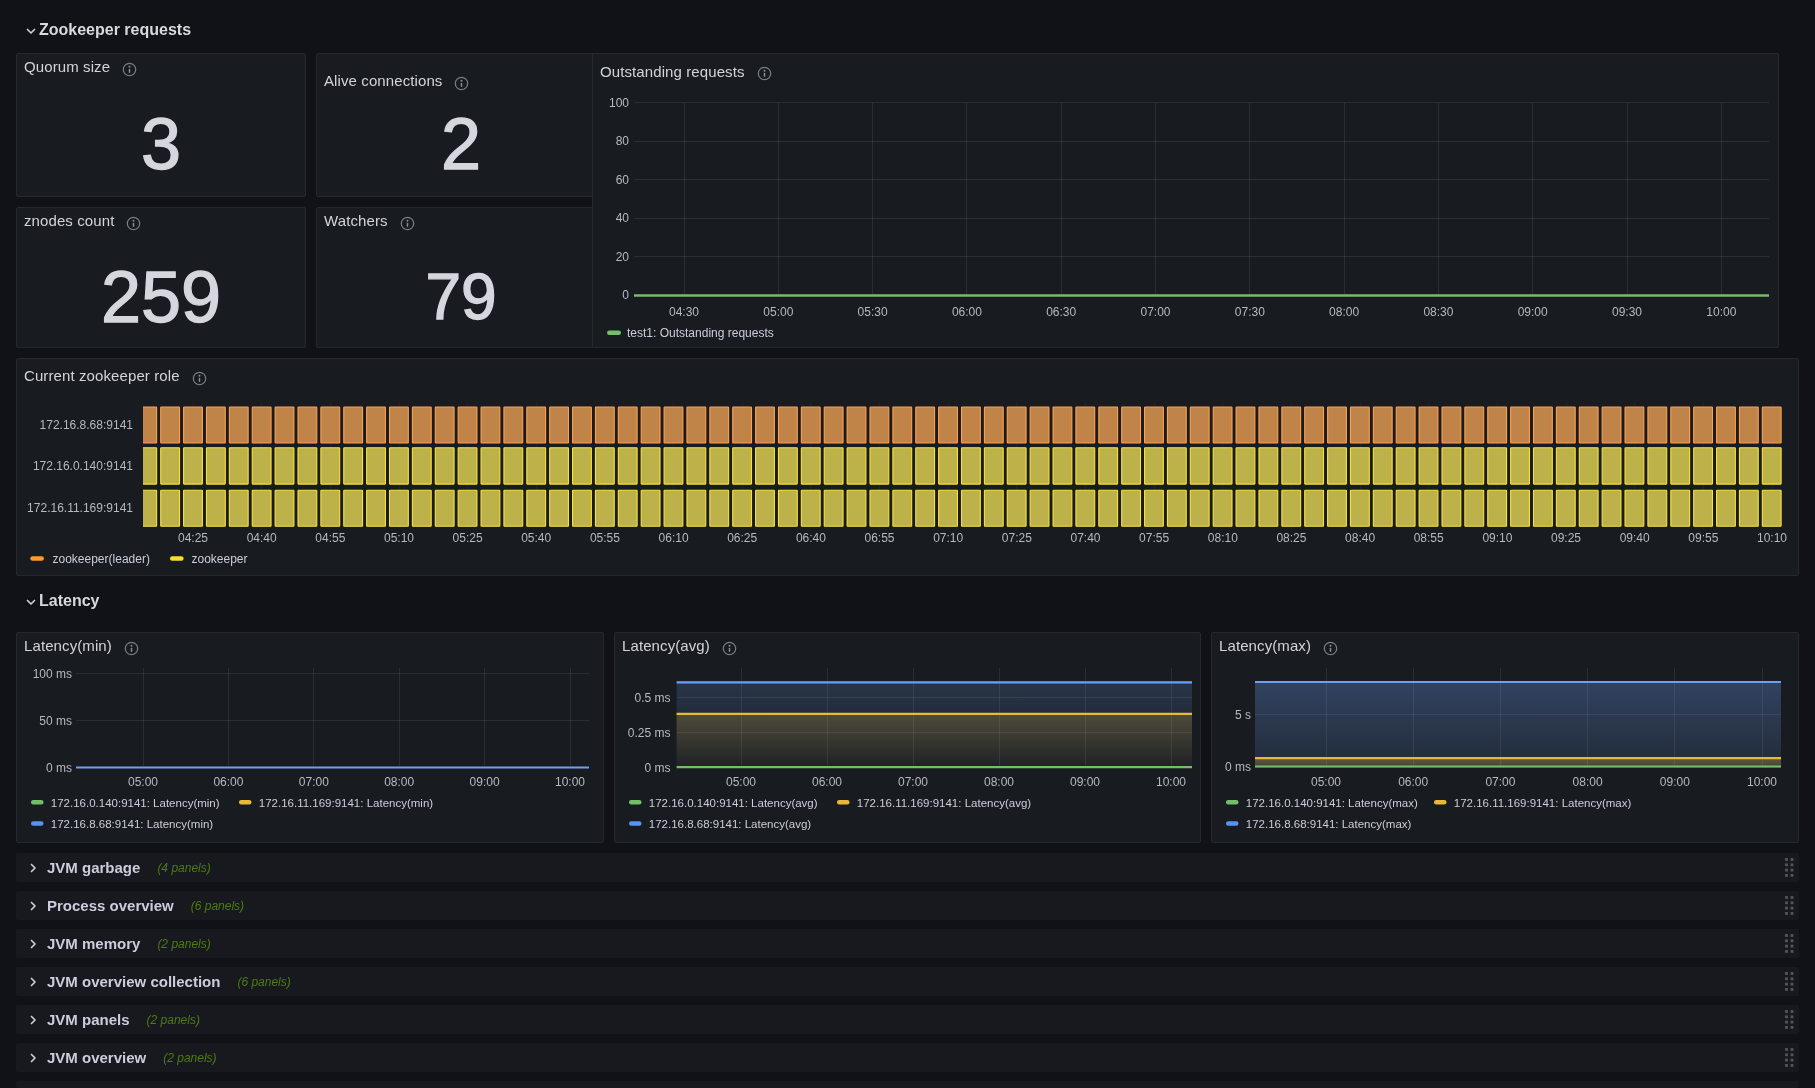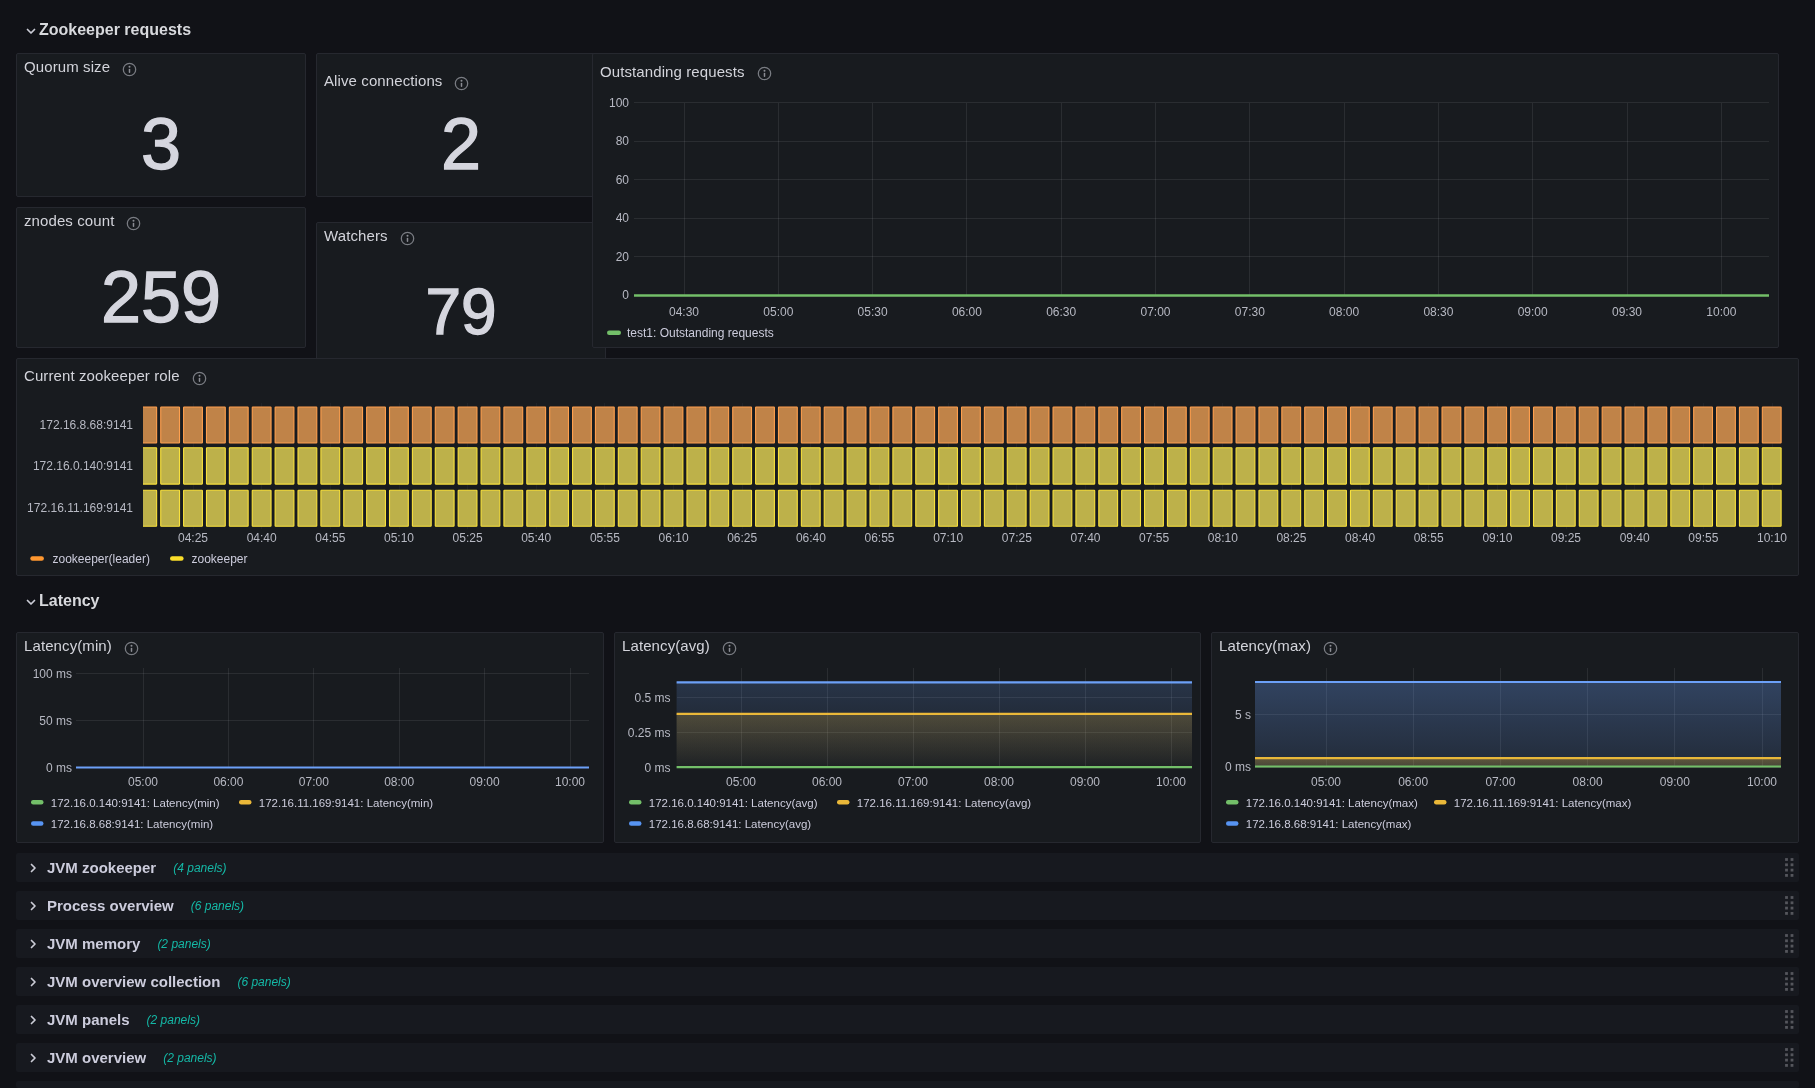"Watchers" div.panel { top: 222px -> 207px }
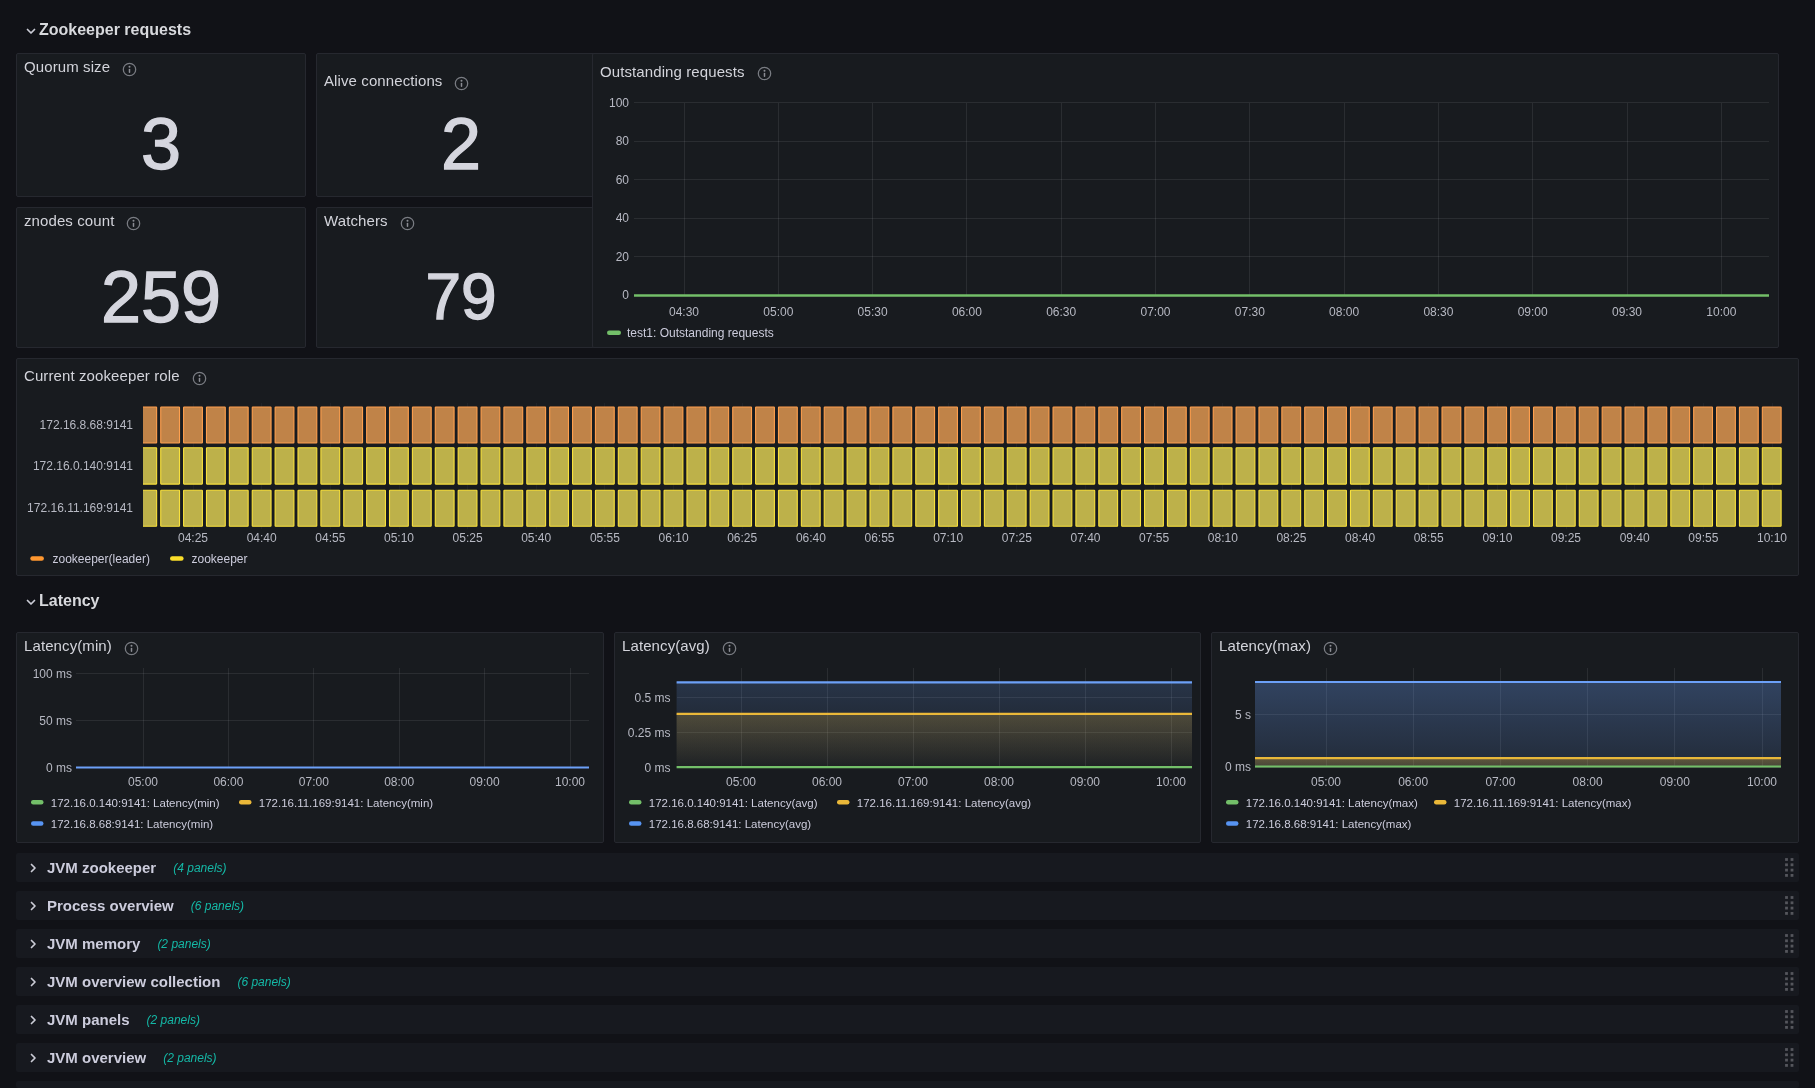"JVM zookeeper" span.tt { text: zookeeper -> garbage }
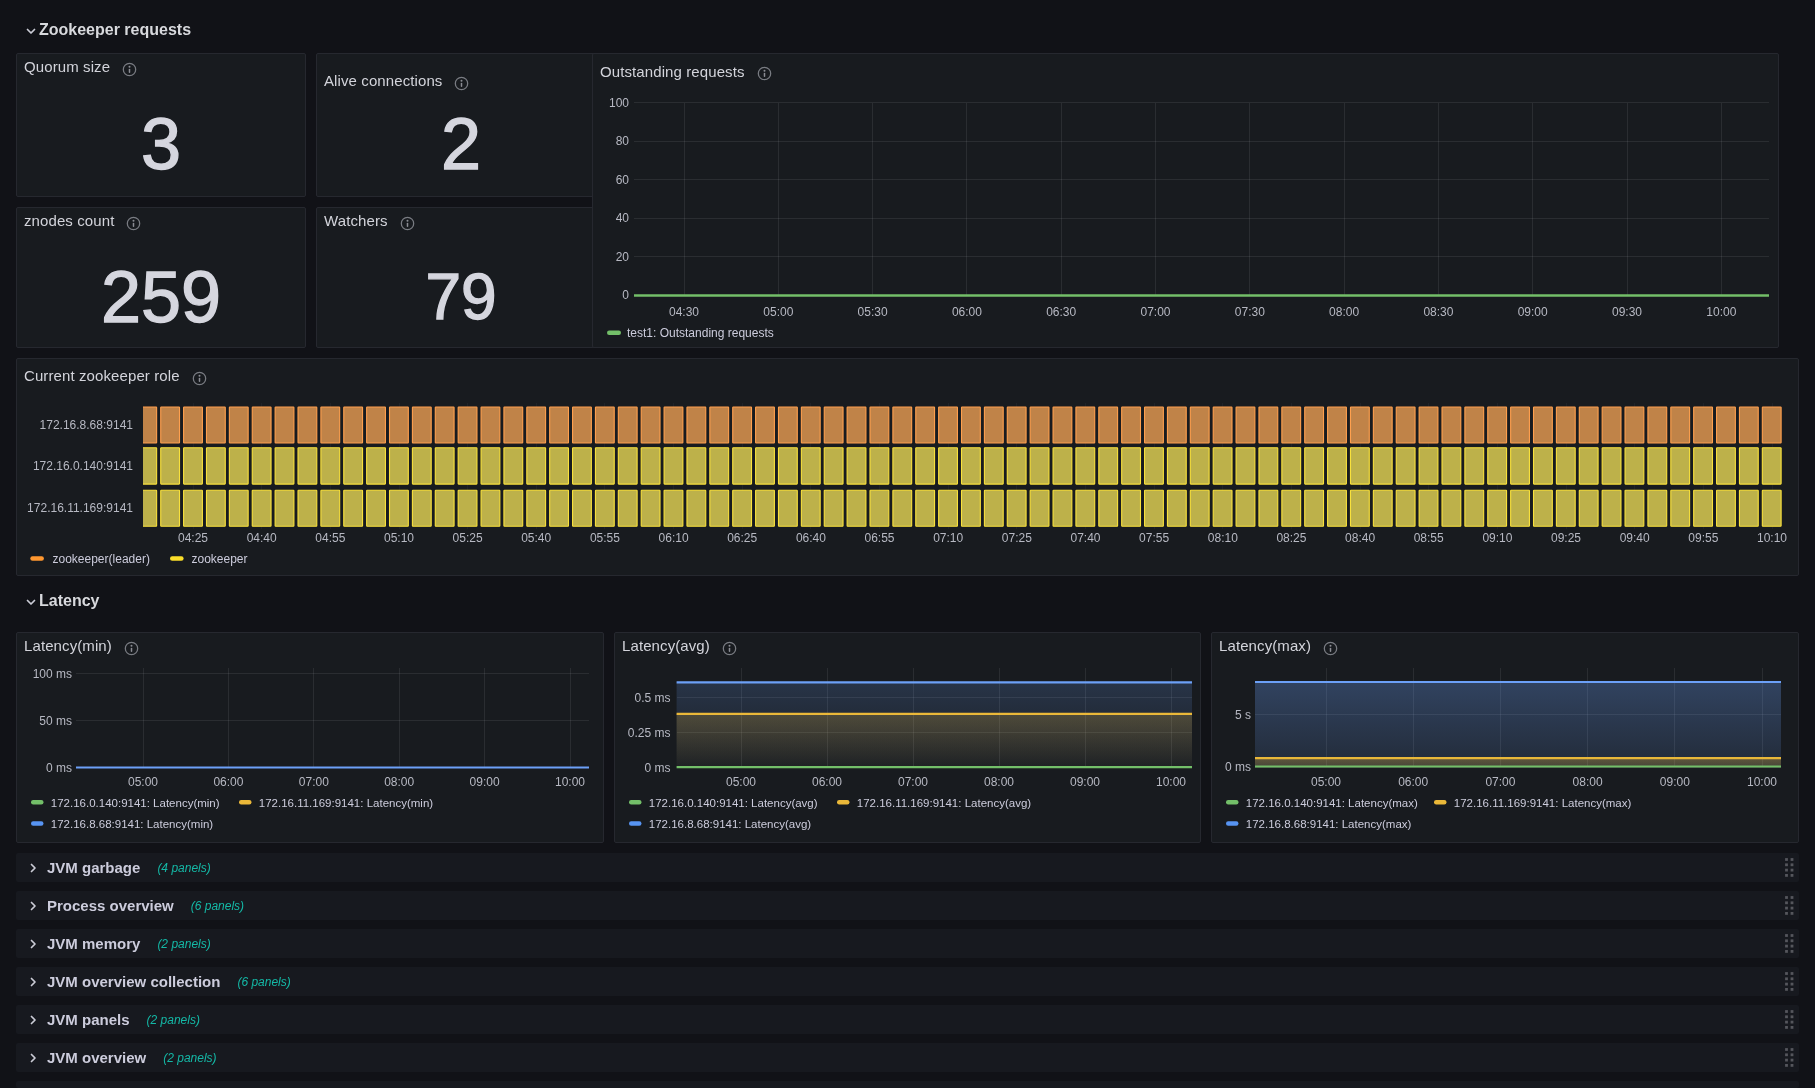"(4 panels)" .rowhdr .cnt { color: #14b8a6 -> #4d7c0f }
